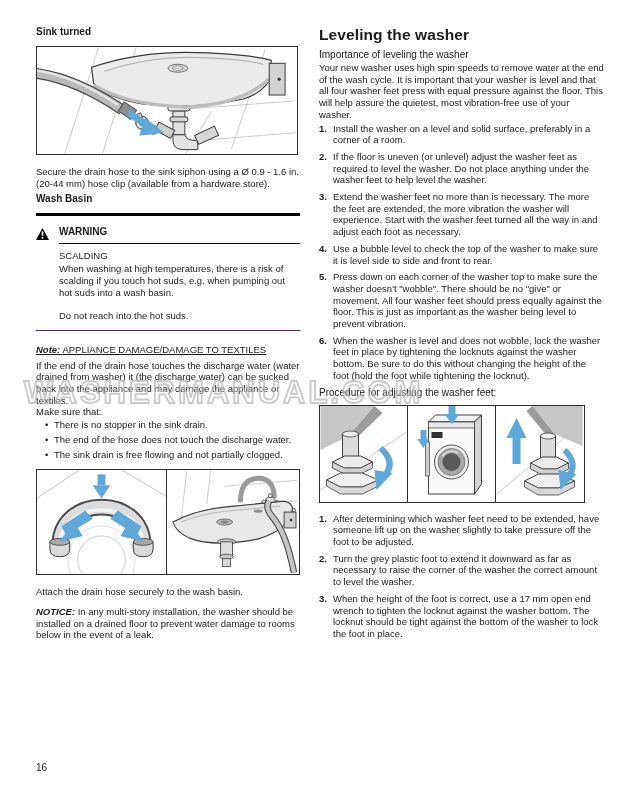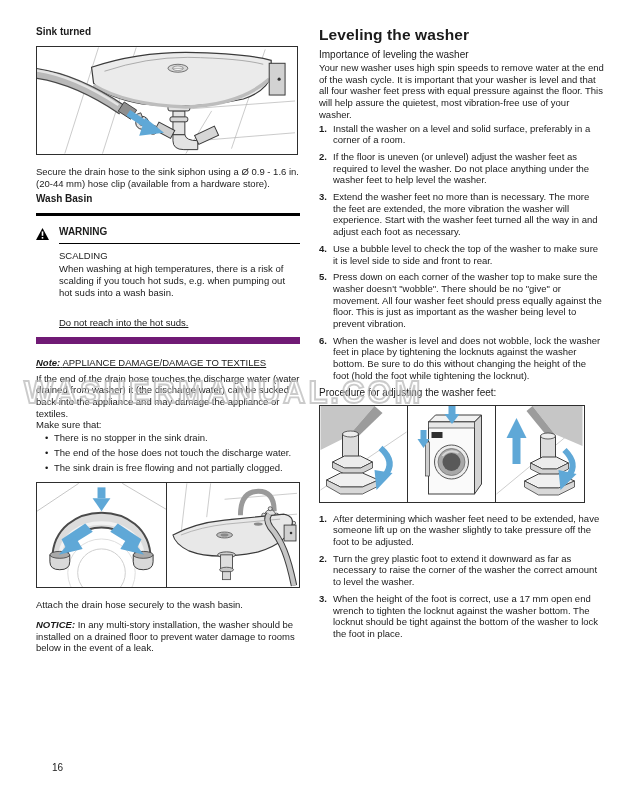"WARNING" .warnbox { border-bottom: 7px solid #701a75 -> 1px solid #701a75 }
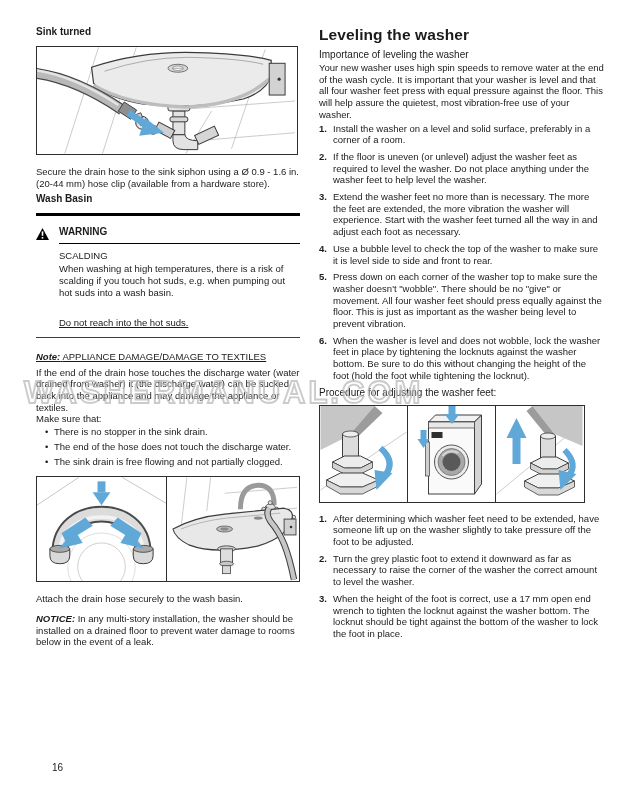"Do not reach into the" .warn-instruction { margin-top: 19px -> 12px; text-decoration: underline -> none }
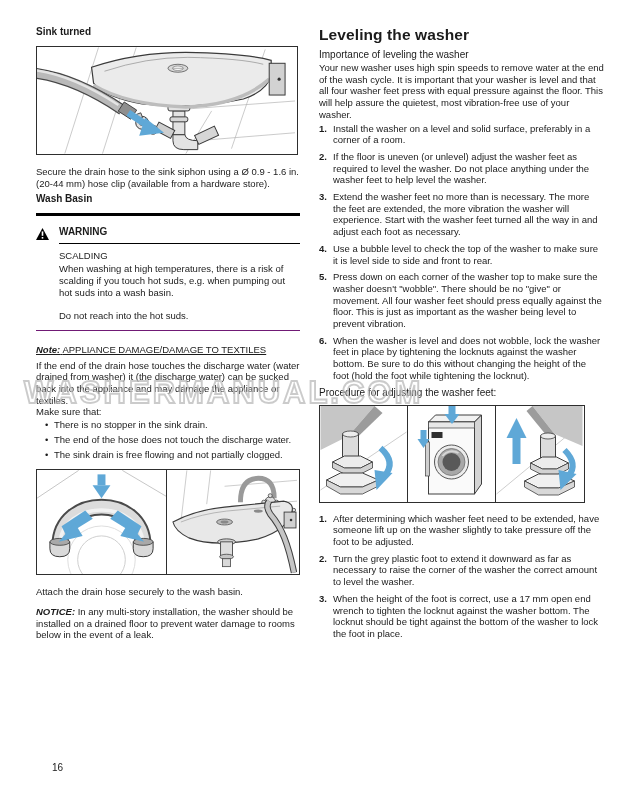"16" .pagenum { left: 52px -> 36px }
